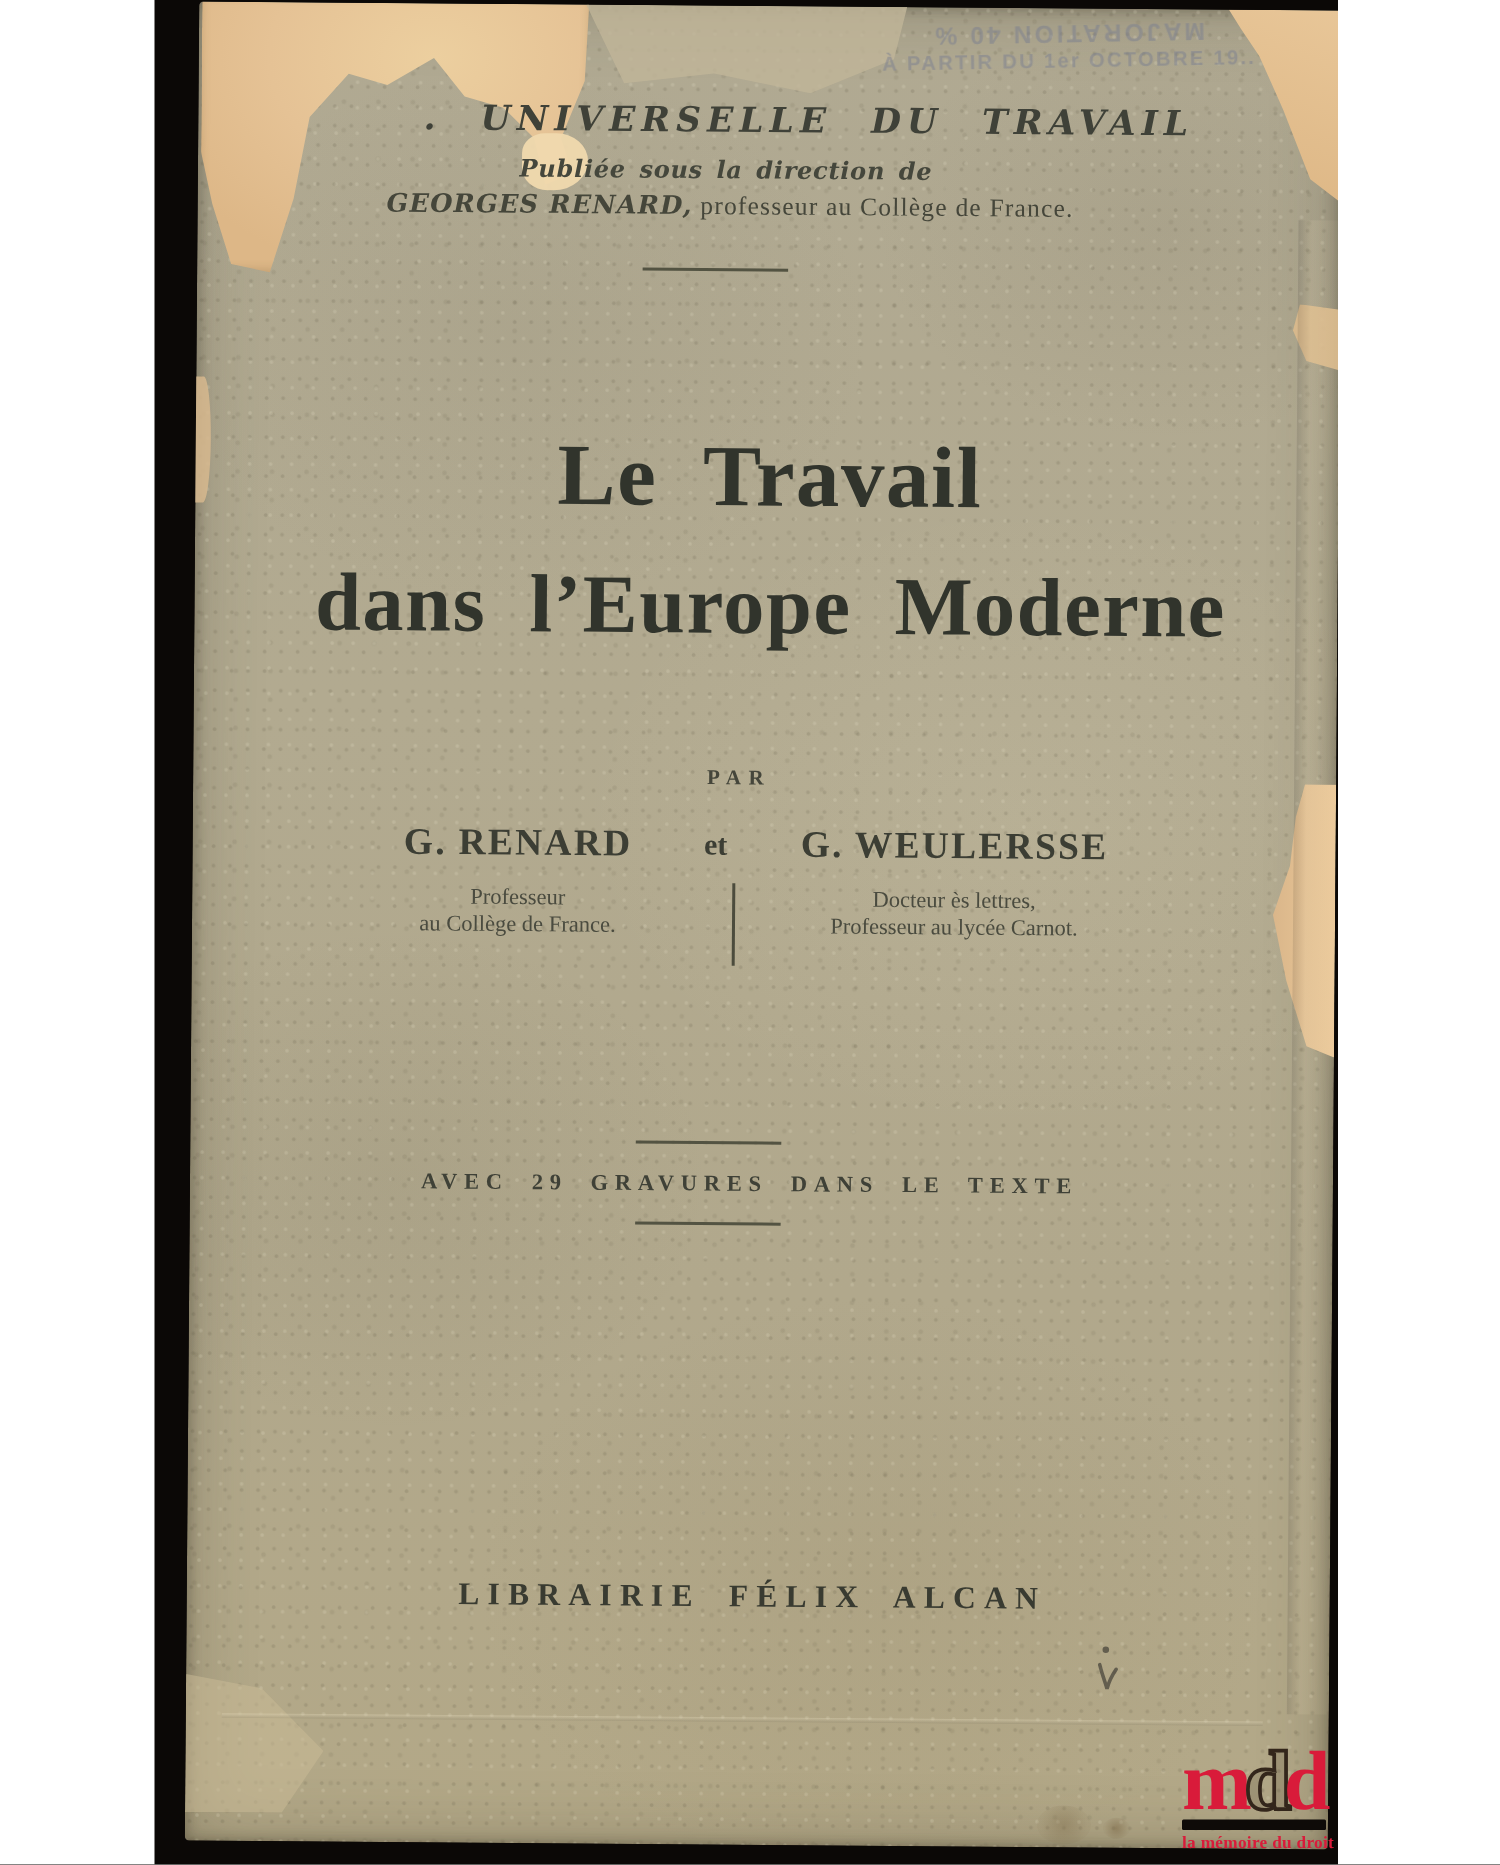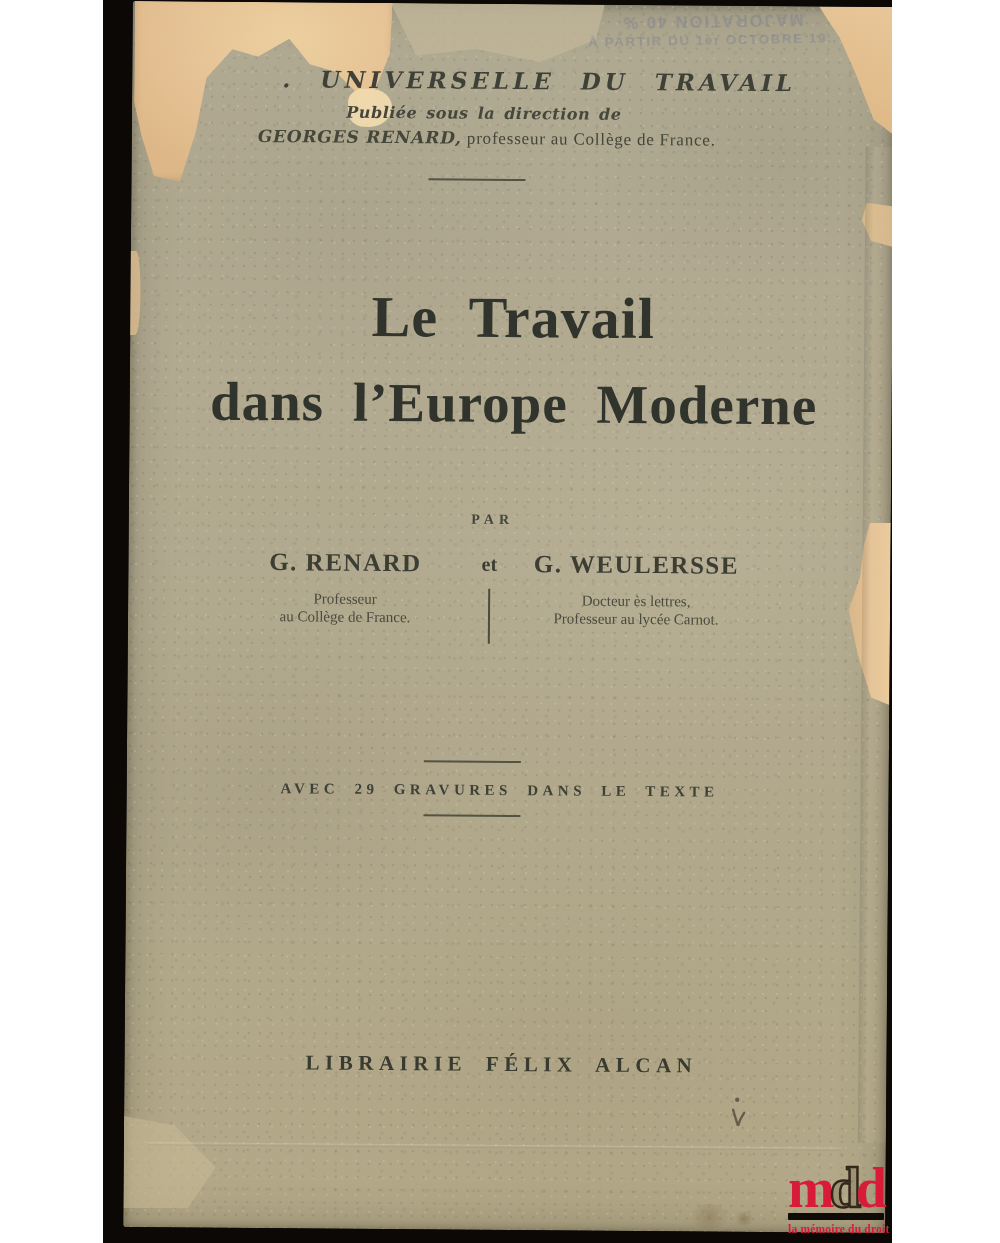"et" .author-et { text-align: center -> left }
